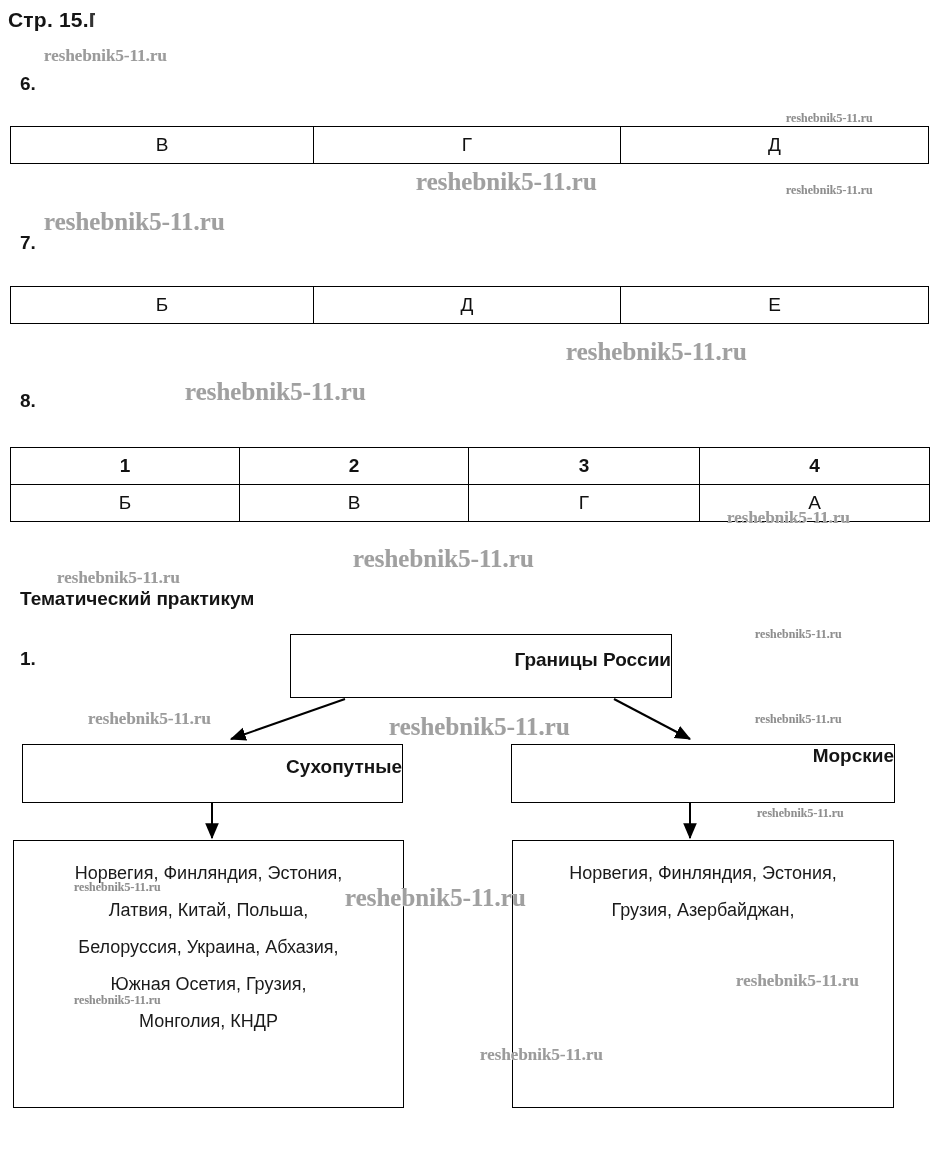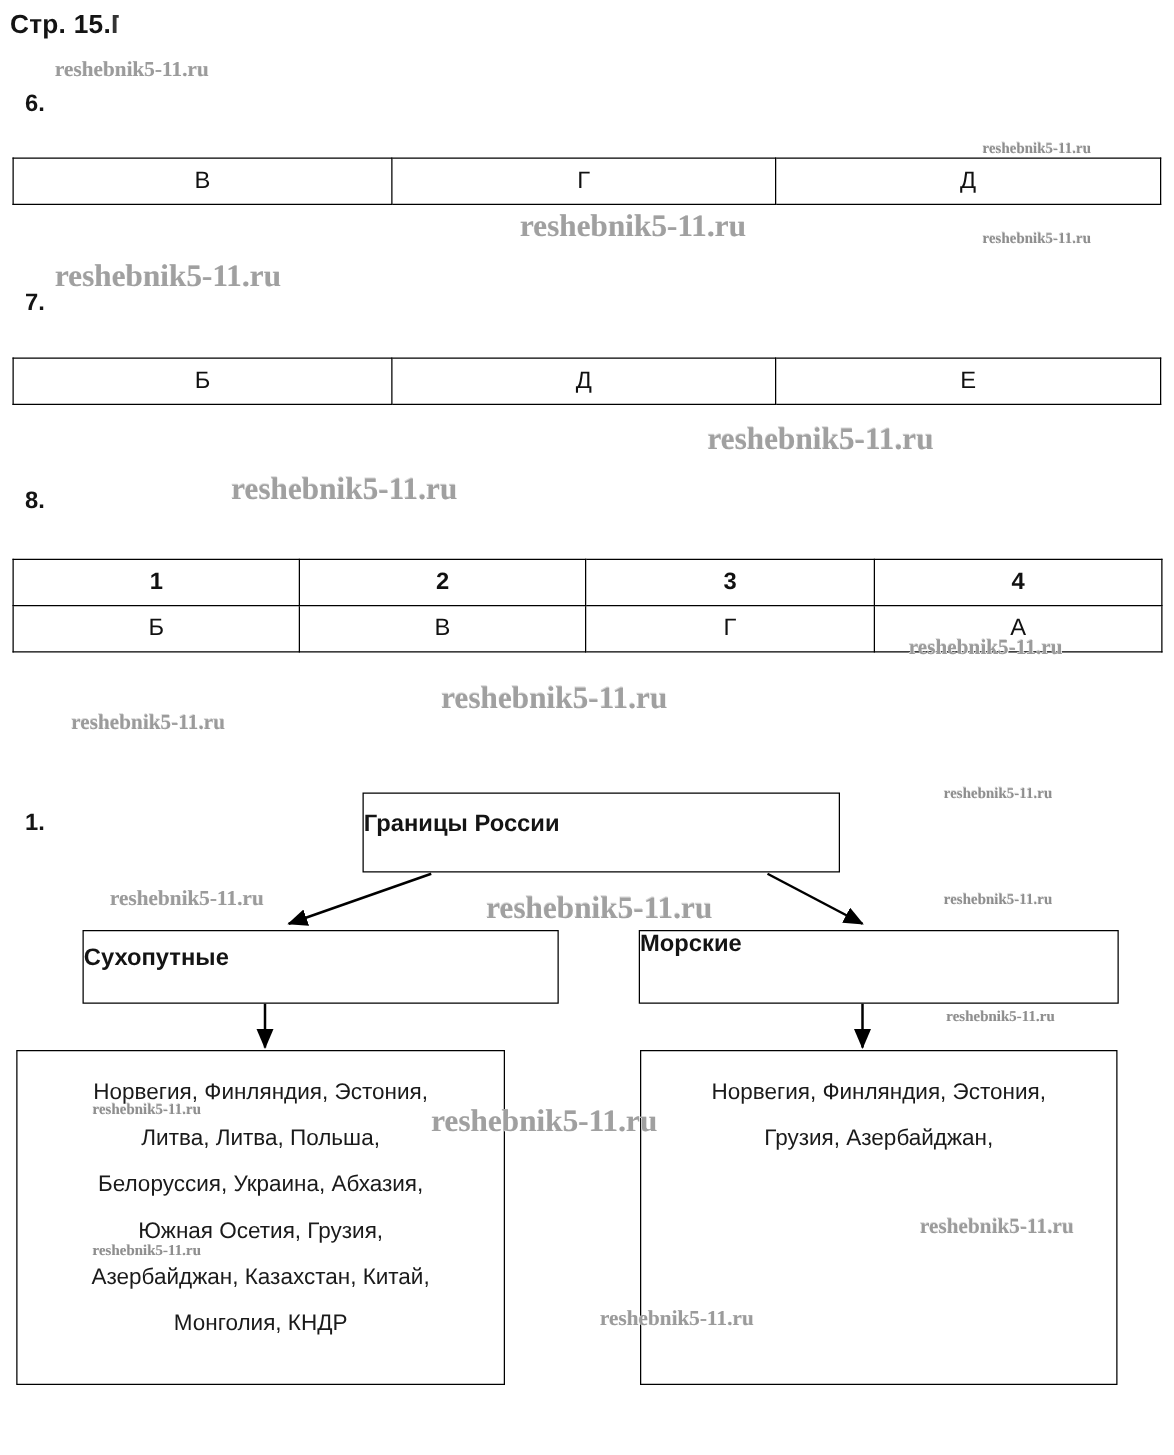"Тематический практикум" div.section-title { html: none -> <div>Тематический практикум</div> }
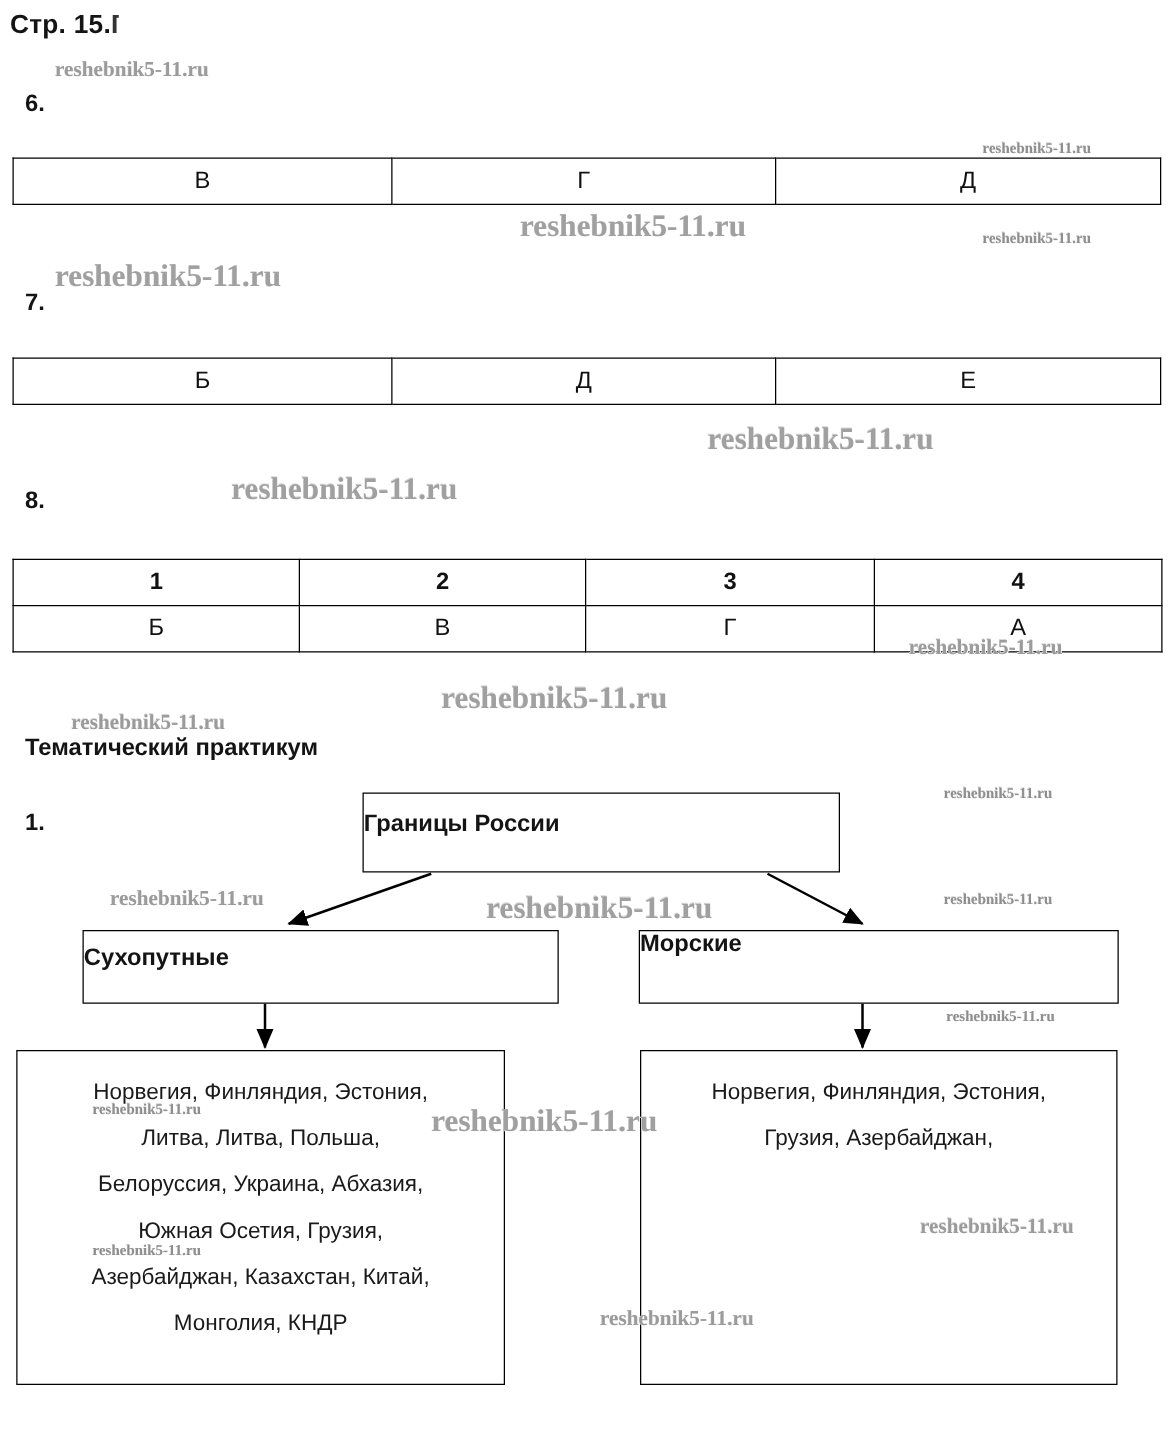"Границы России" .node .node-label { text-align: left -> right }
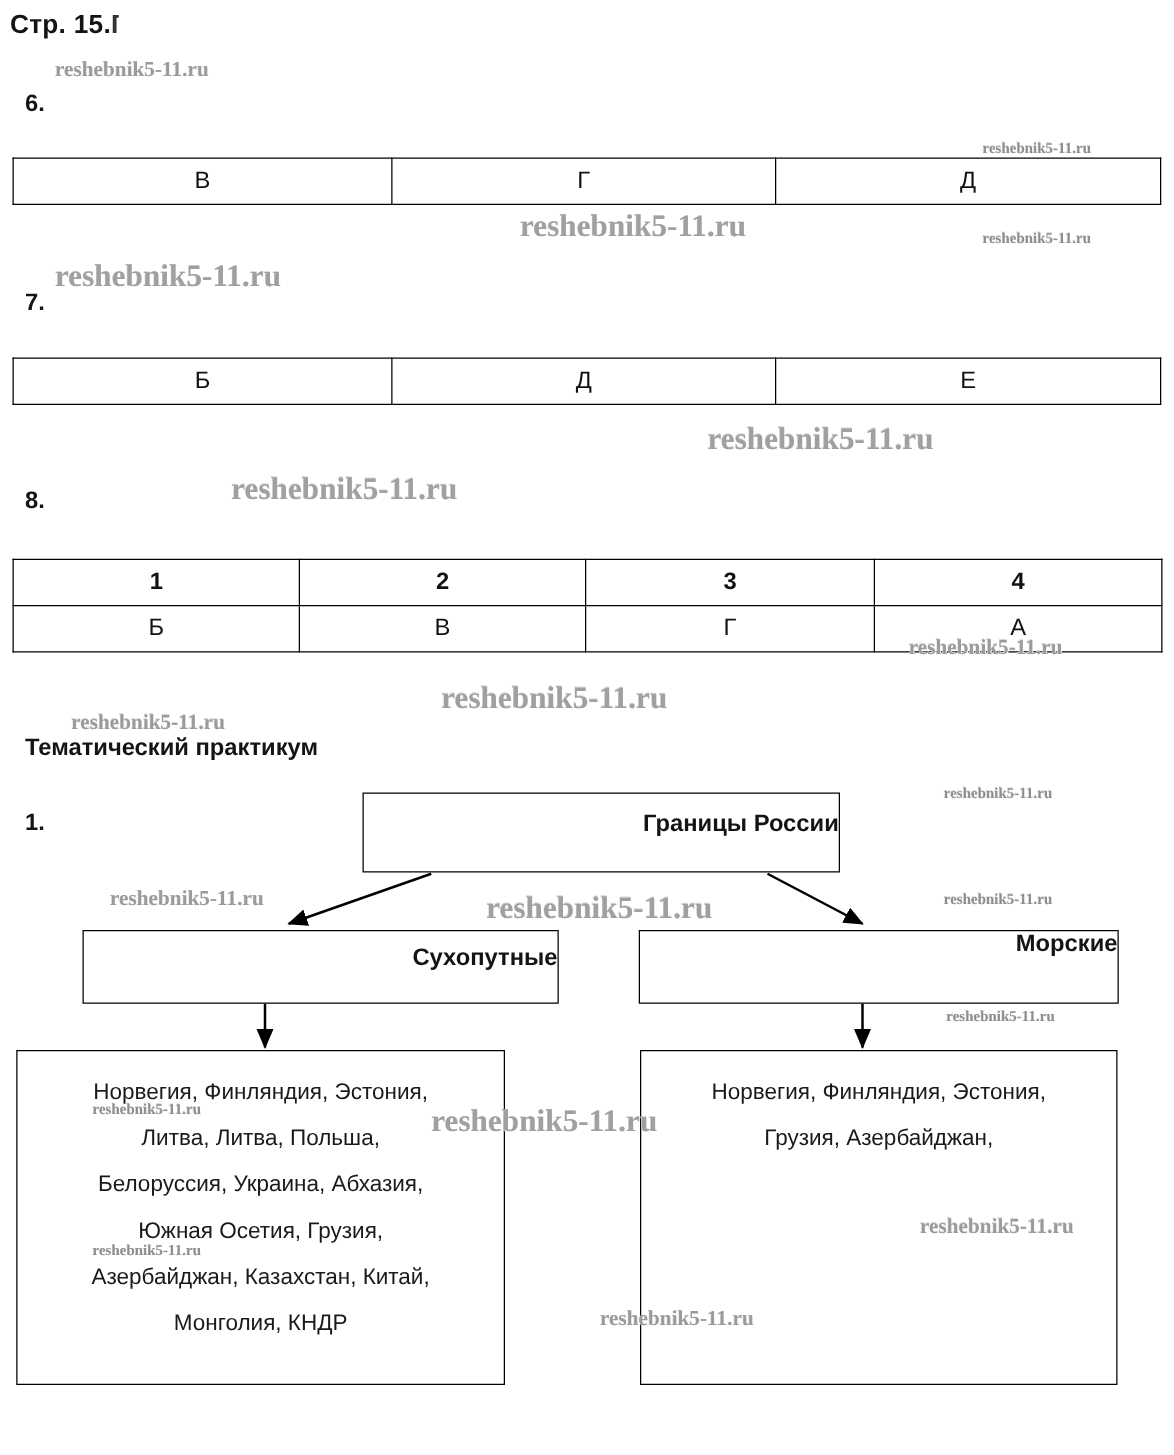"Сухопутные" div.node { margin-left: 44px -> none }
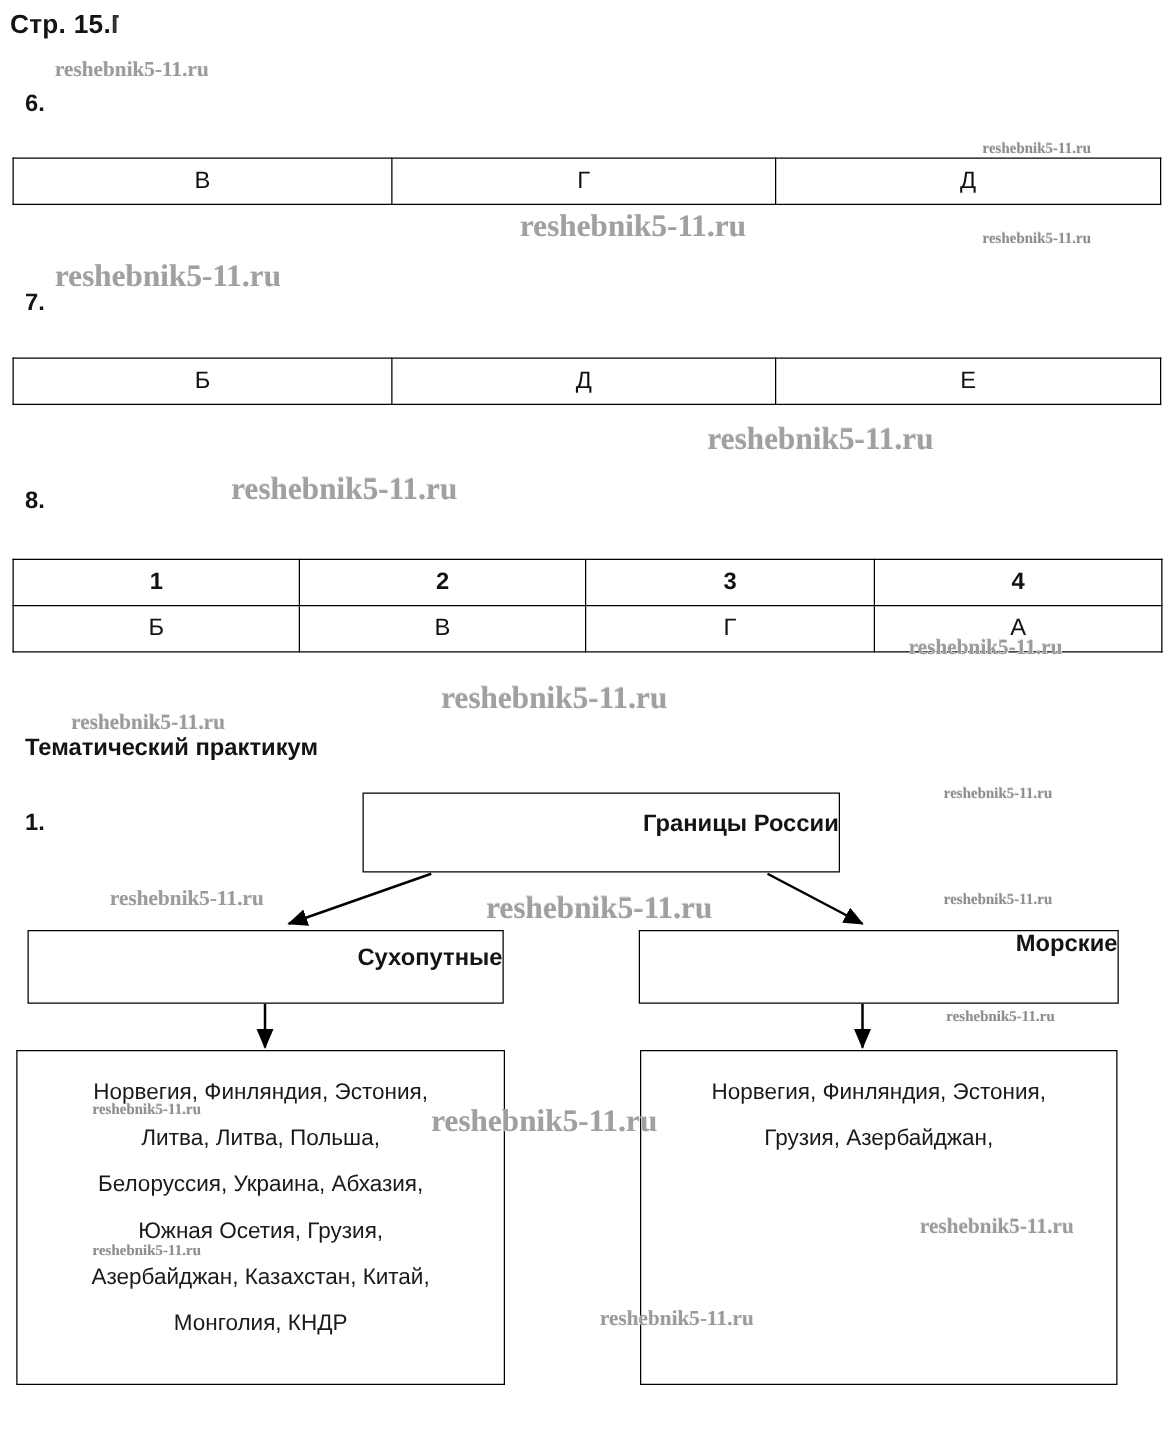"Литва, Литва, Польша," div { text: Литва, Литва -> Латвия, Китай }
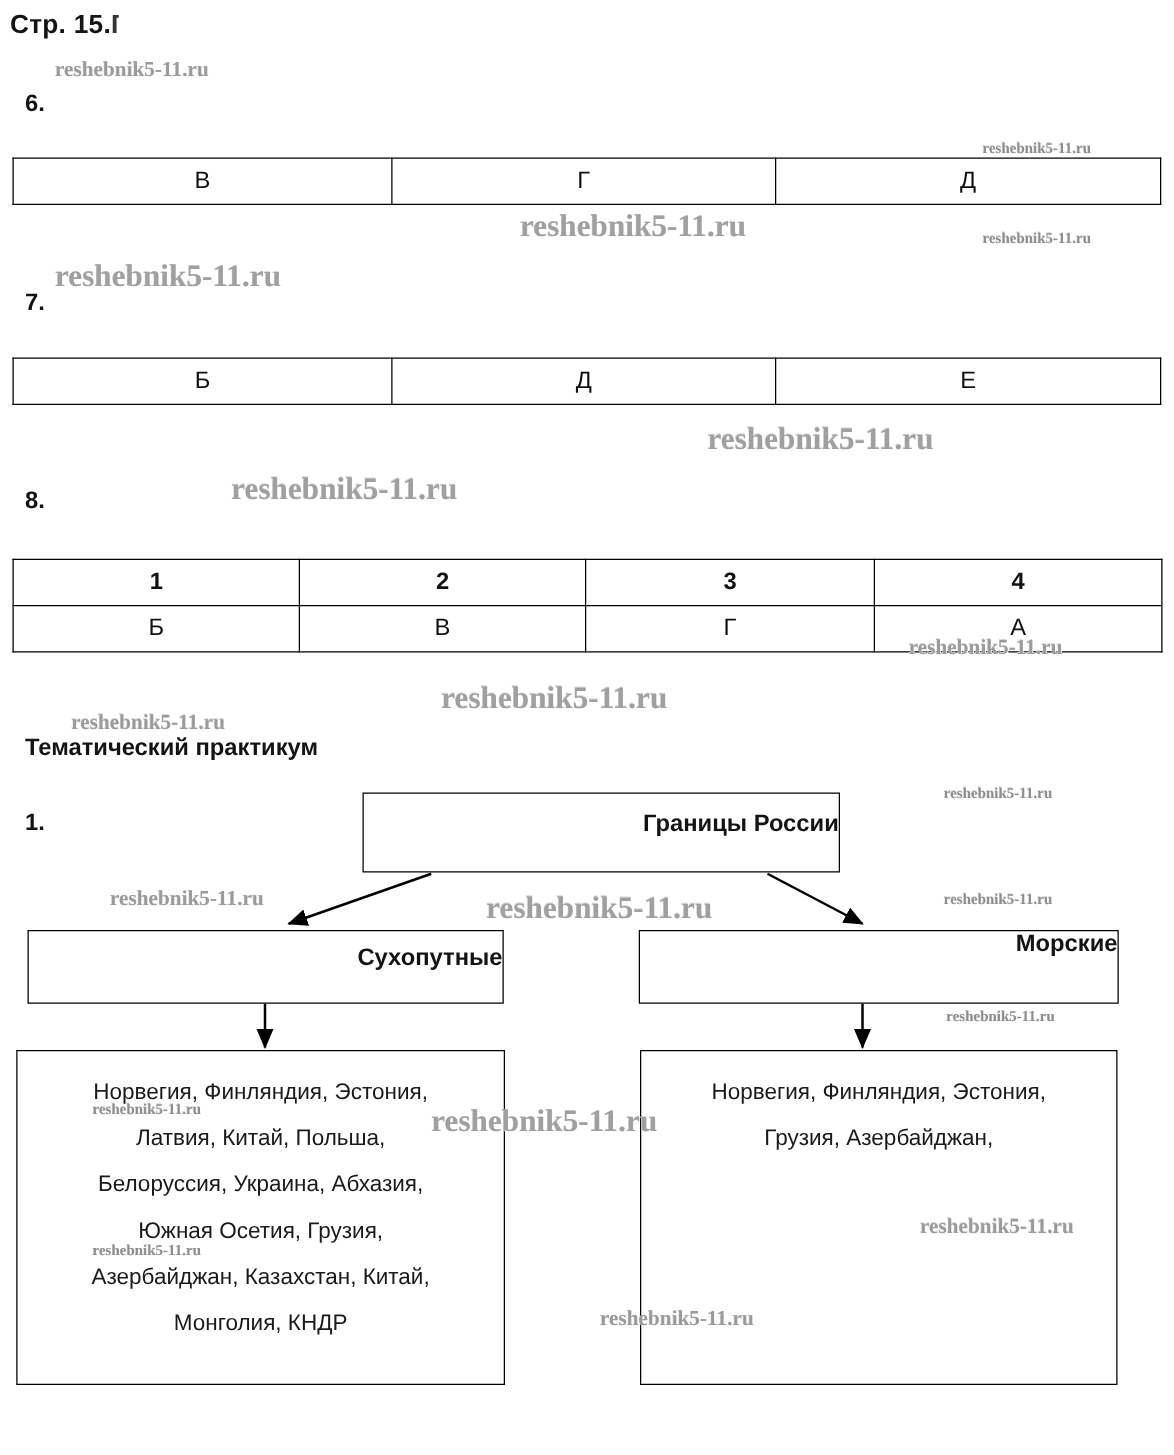"Азербайджан, Казахстан, Китай," div { html: <div>Азербайджан, Казахстан, Китай,</div> -> none }
